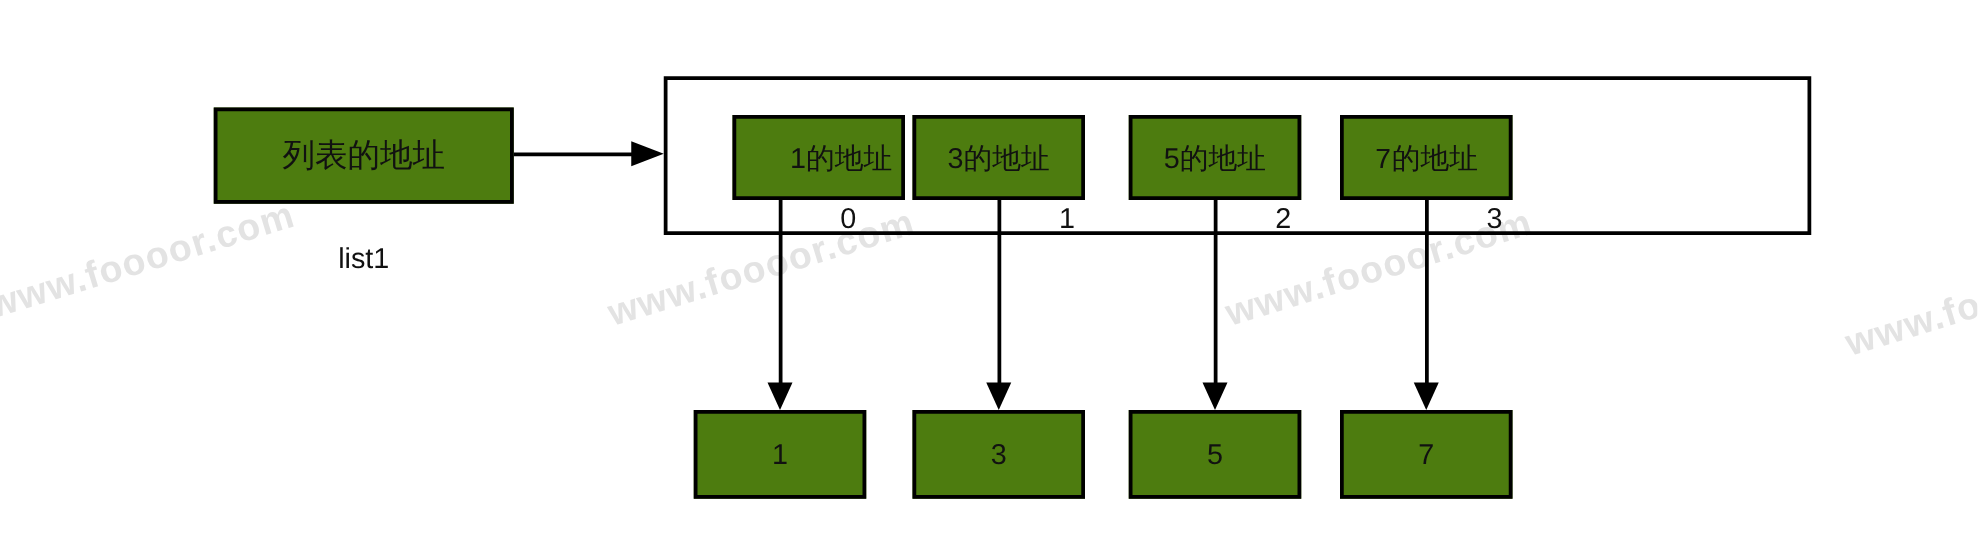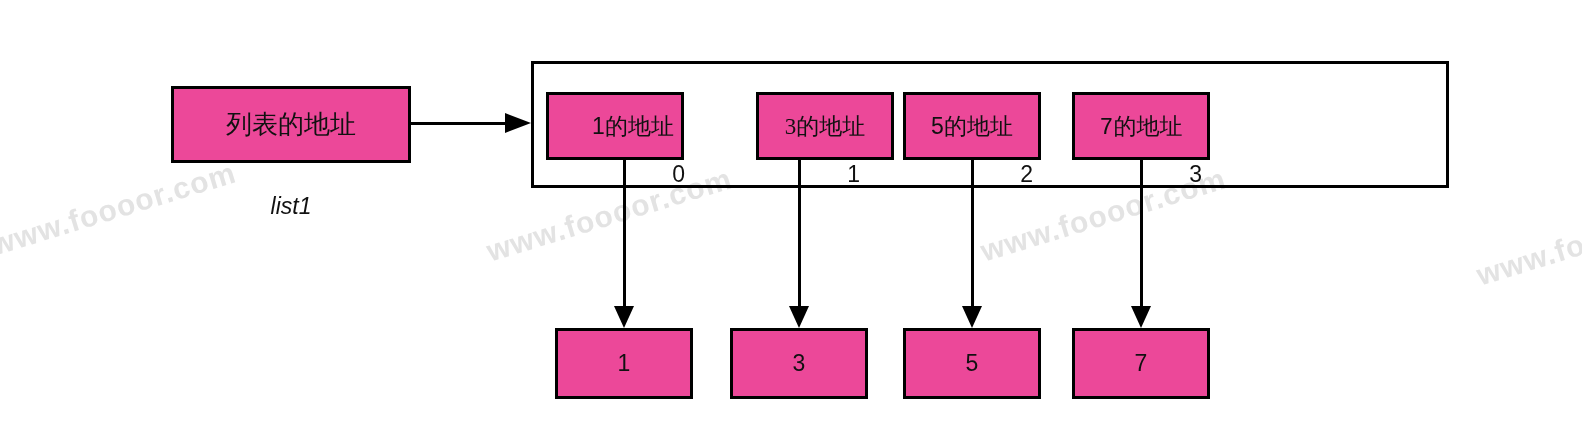"列表的地址" .box { background: #ec4899 -> #4d7c0f }
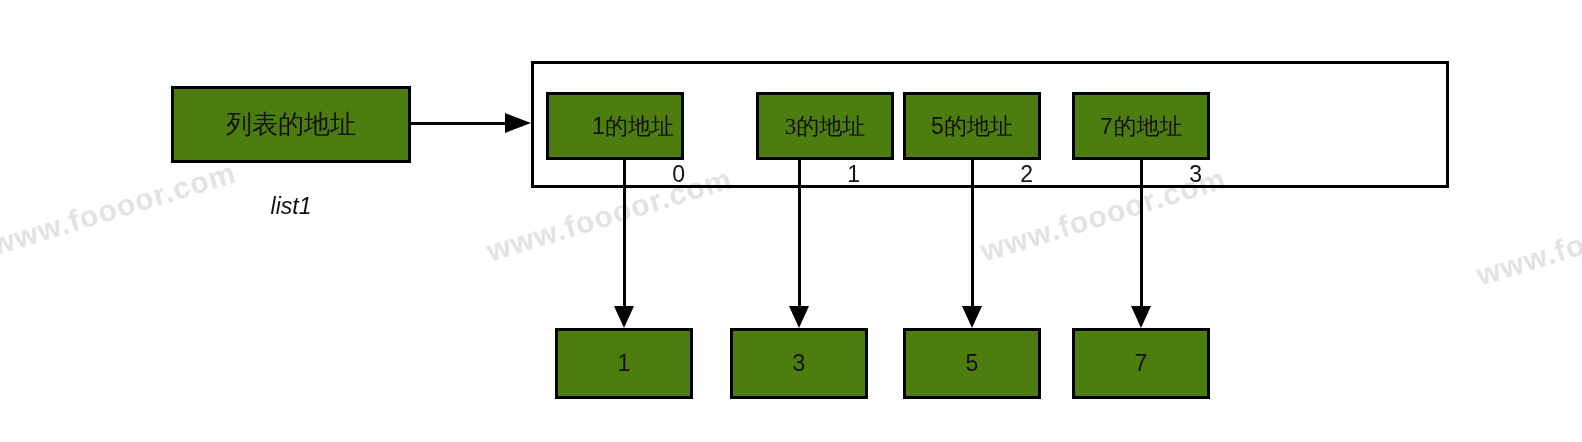"1的地址" .addr-1 { left: 546px -> 586px }
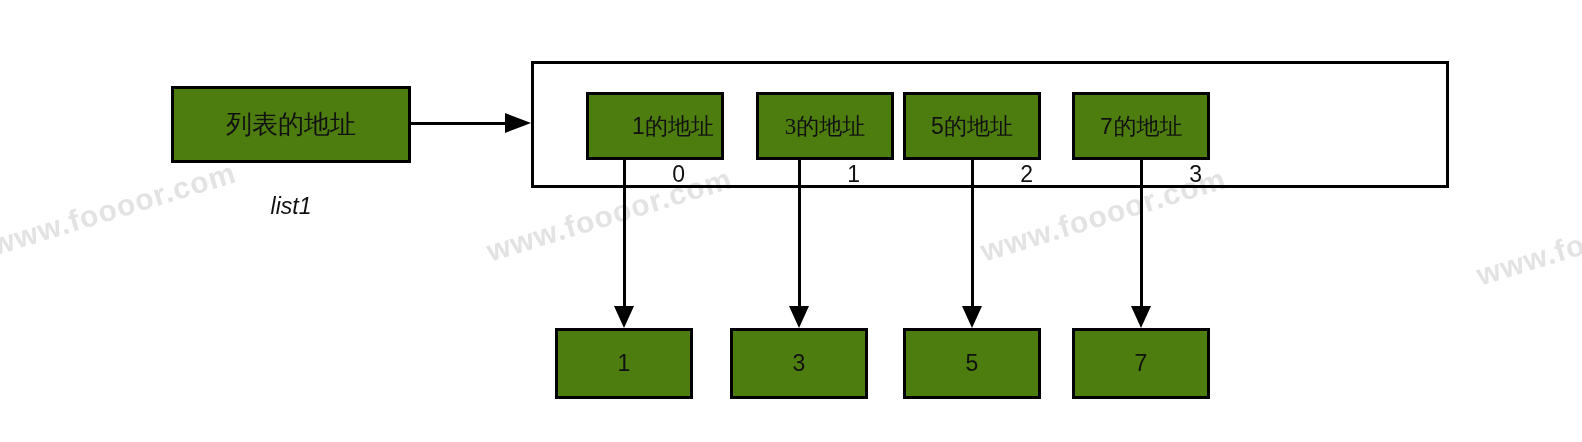"3的地址" .addr-2 { font-family: Liberation Serif, serif -> none; left: 756px -> 730px }
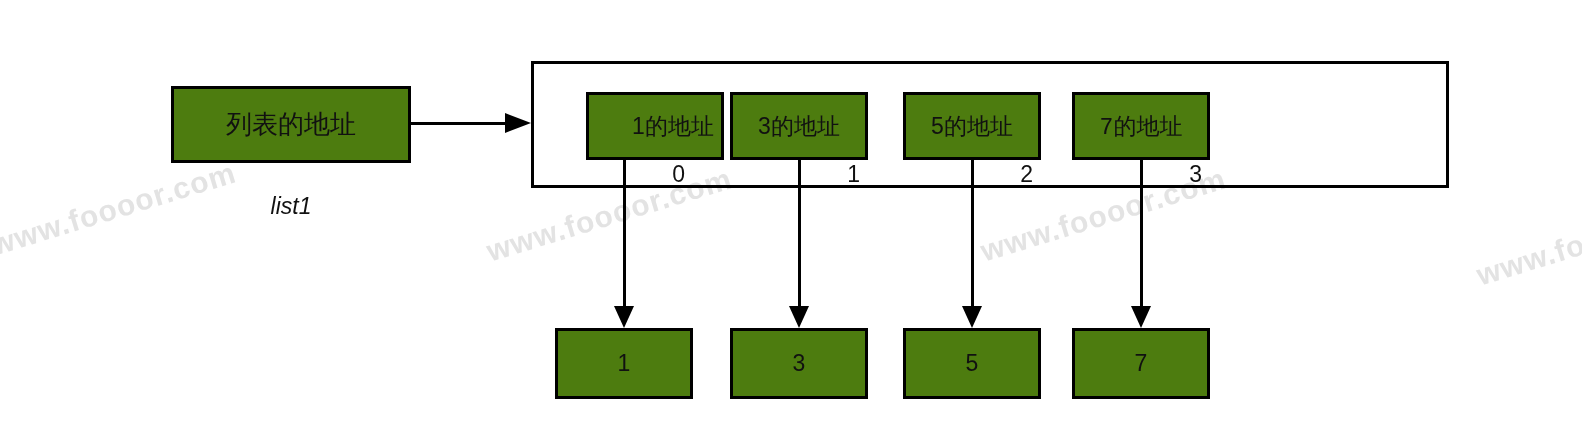"list1" .var-label { font-style: italic -> none }
